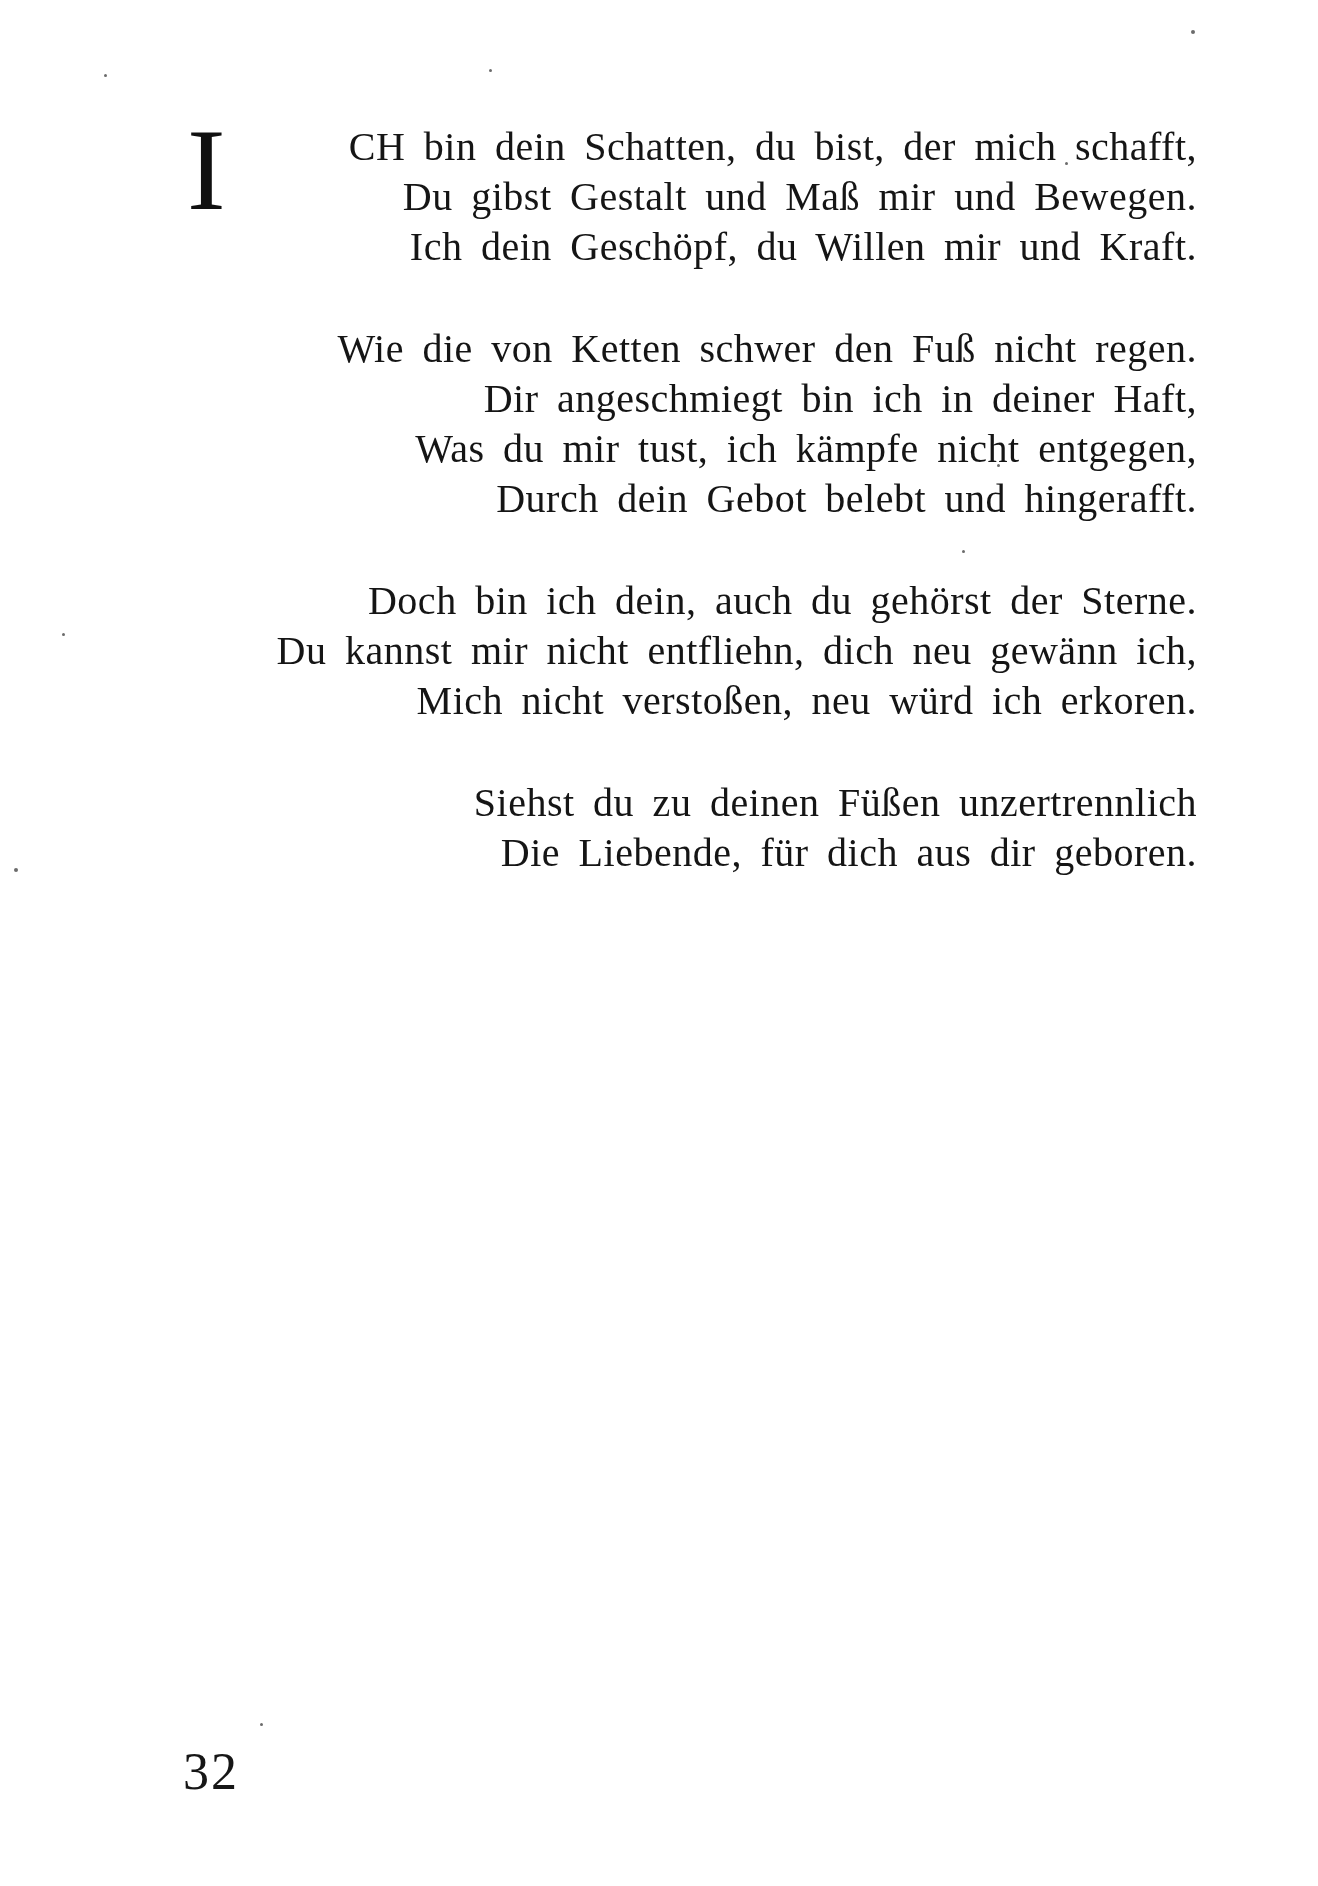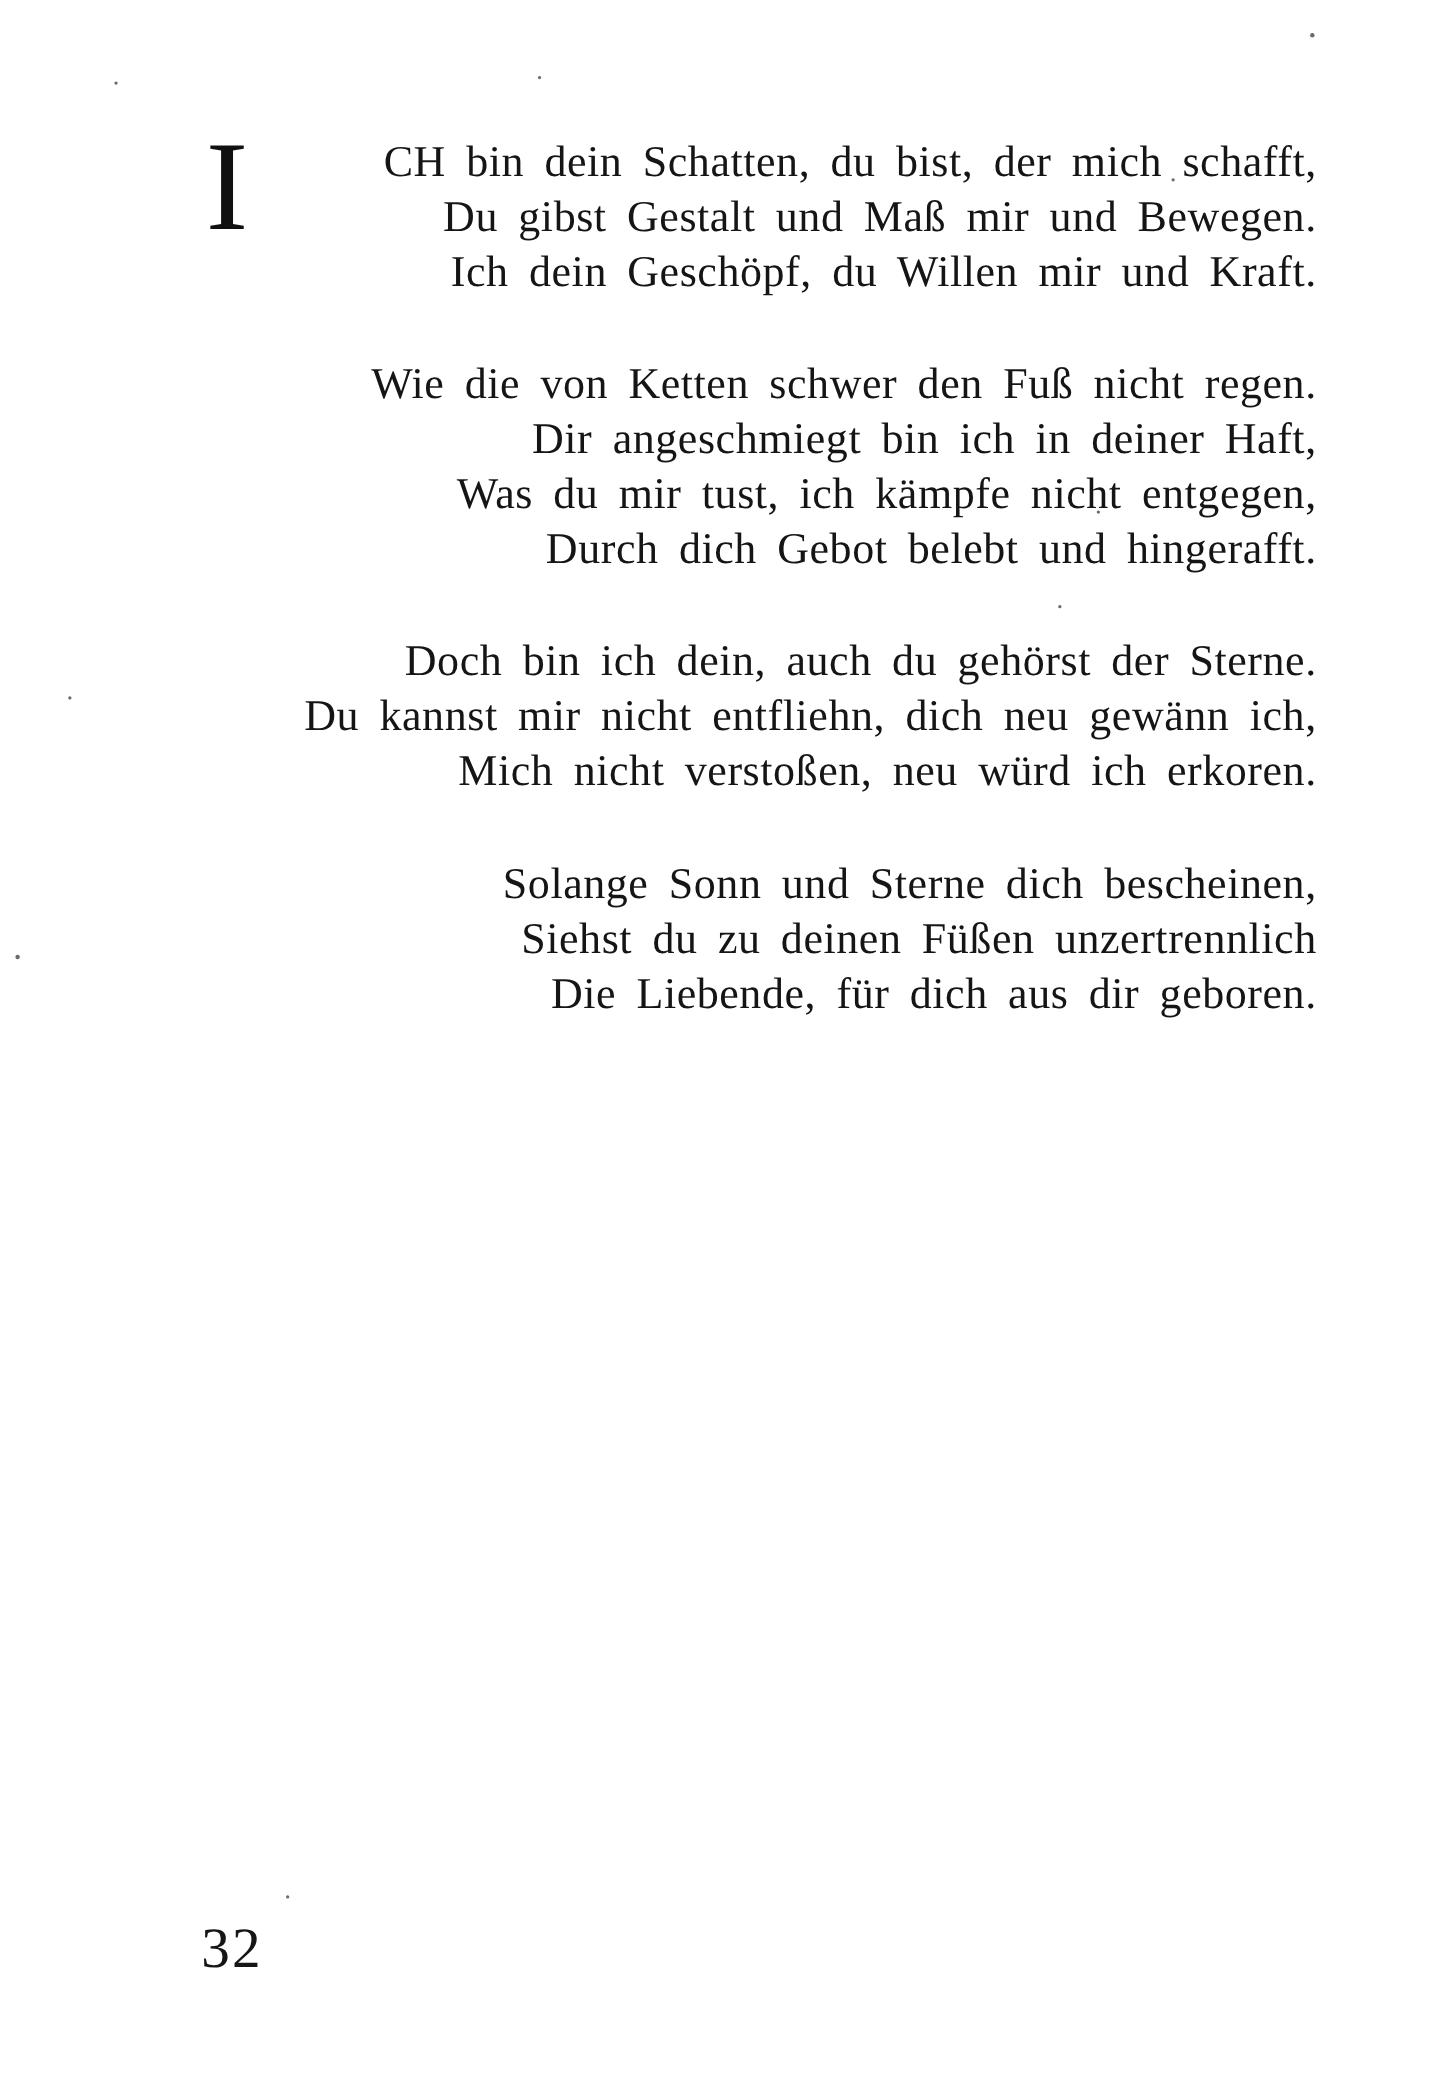"Durch dich Gebot belebt und" p.line { text: dich -> dein }
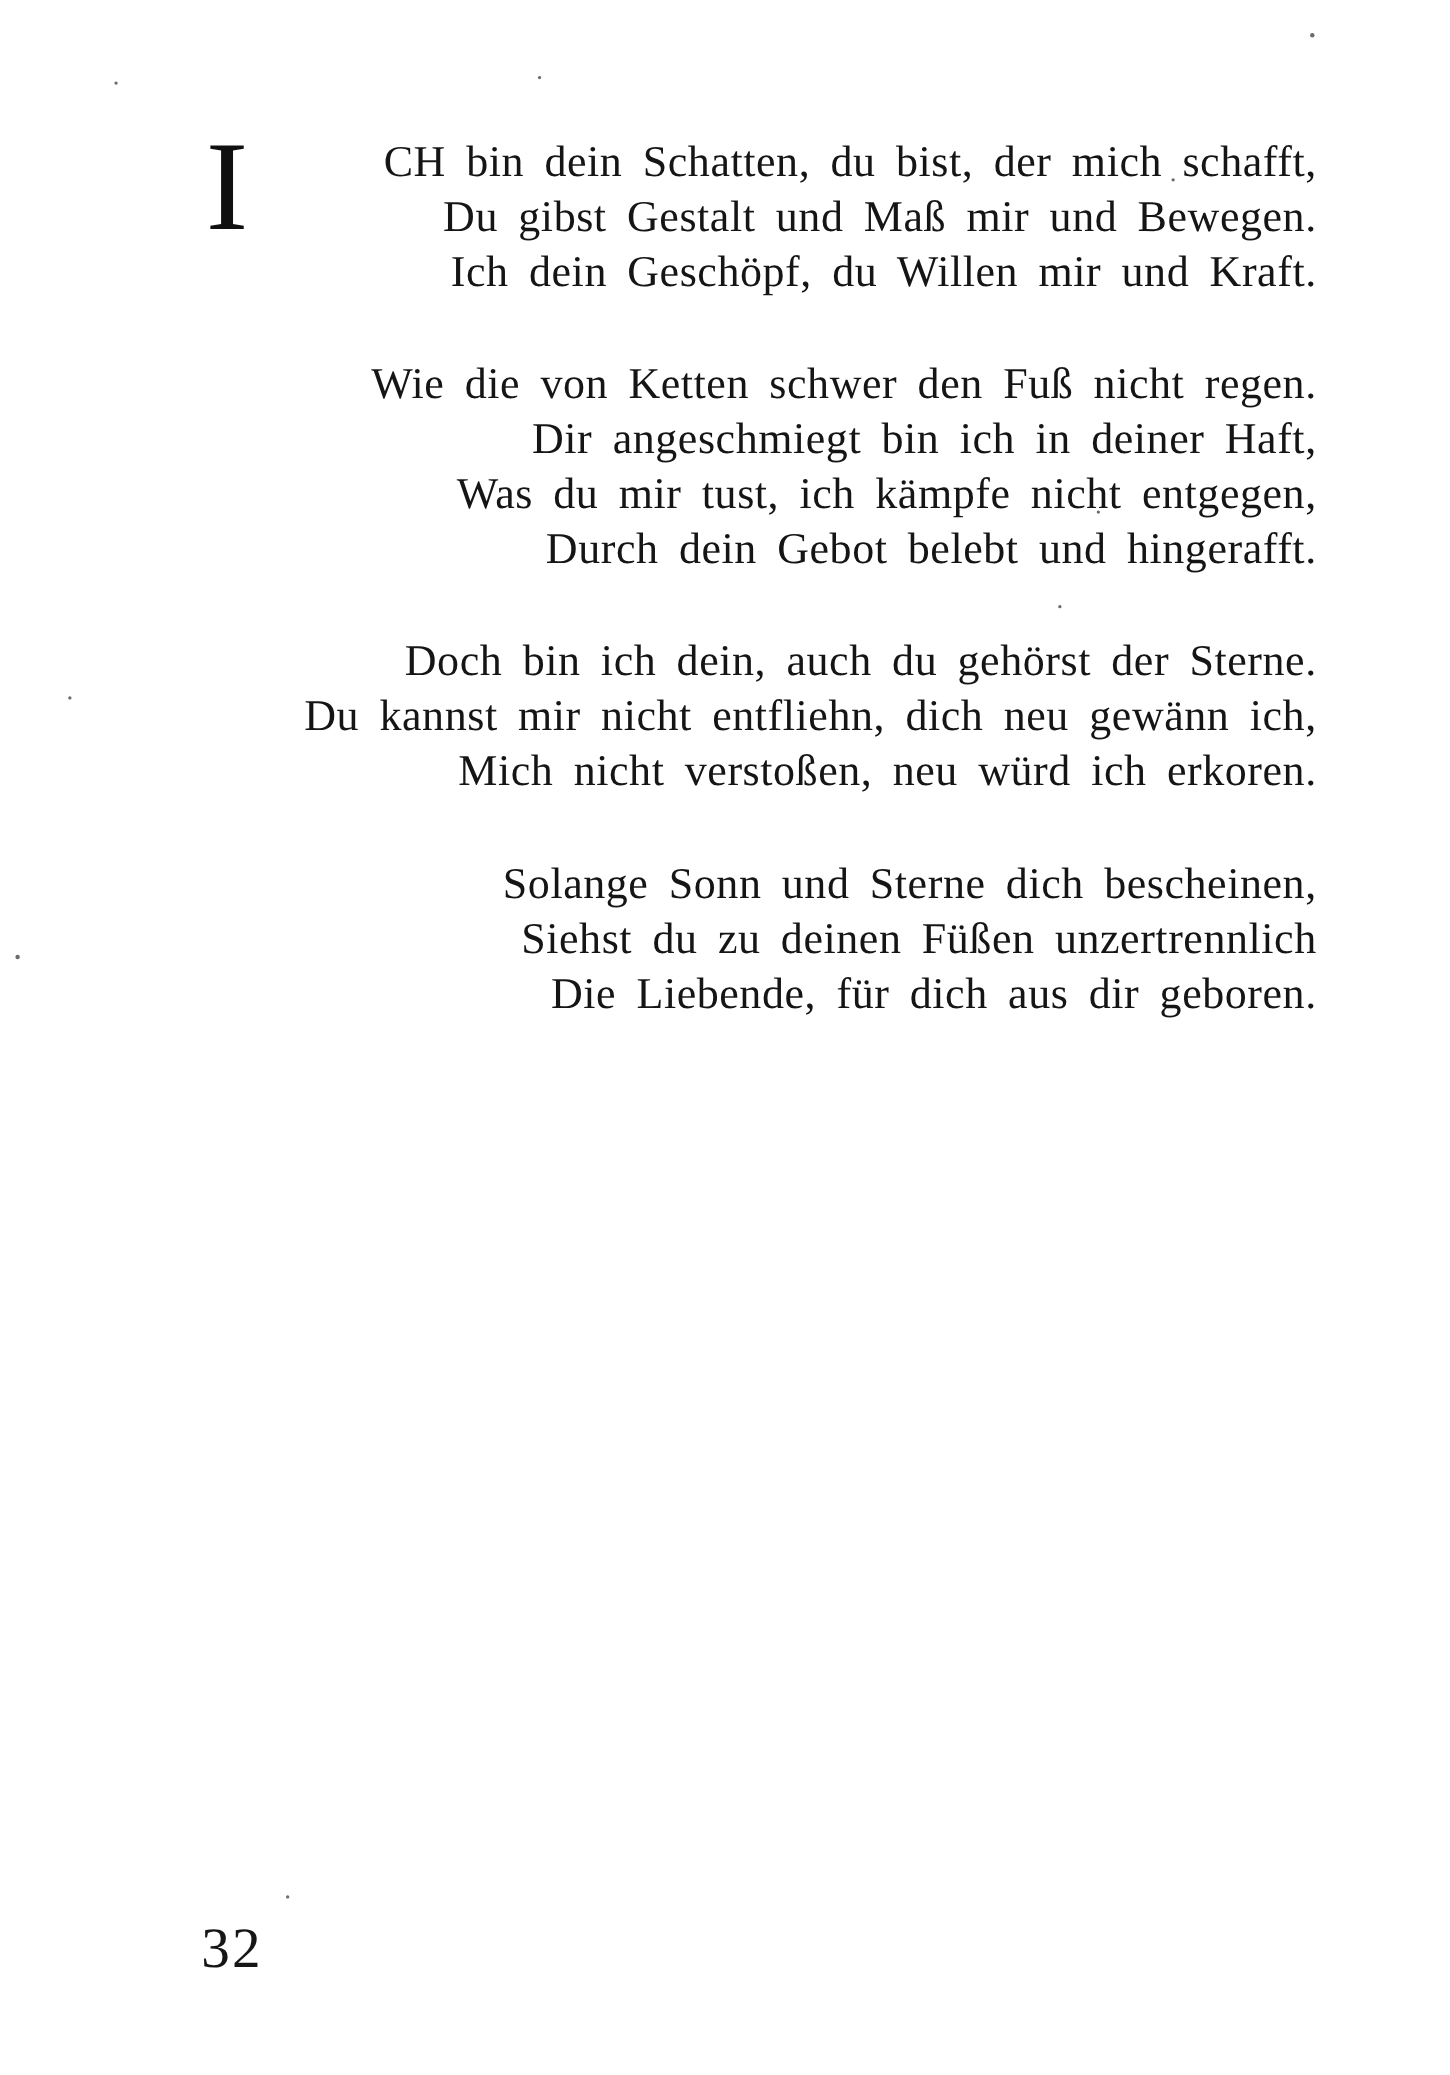"Solange Sonn und Sterne dich" p.line { html: <p>Solange Sonn und Sterne dich bescheinen,</p> -> none }
